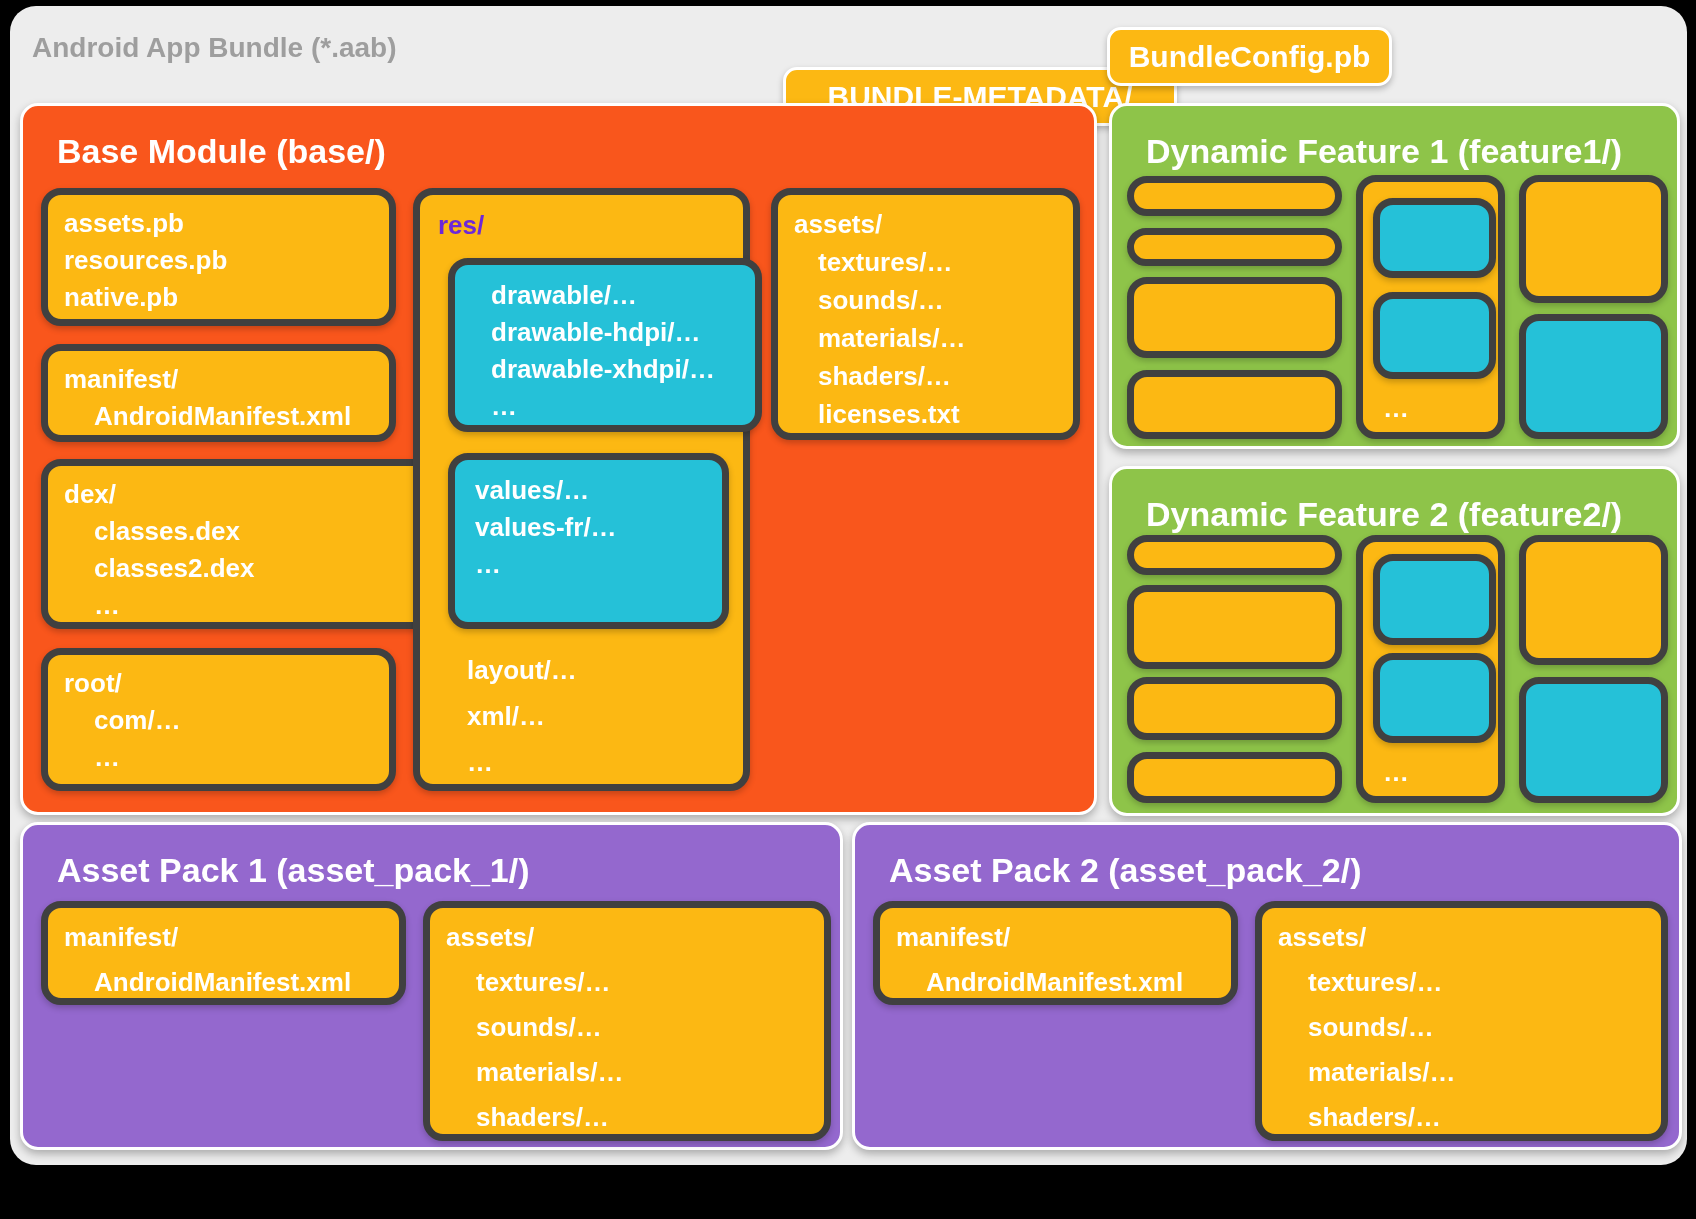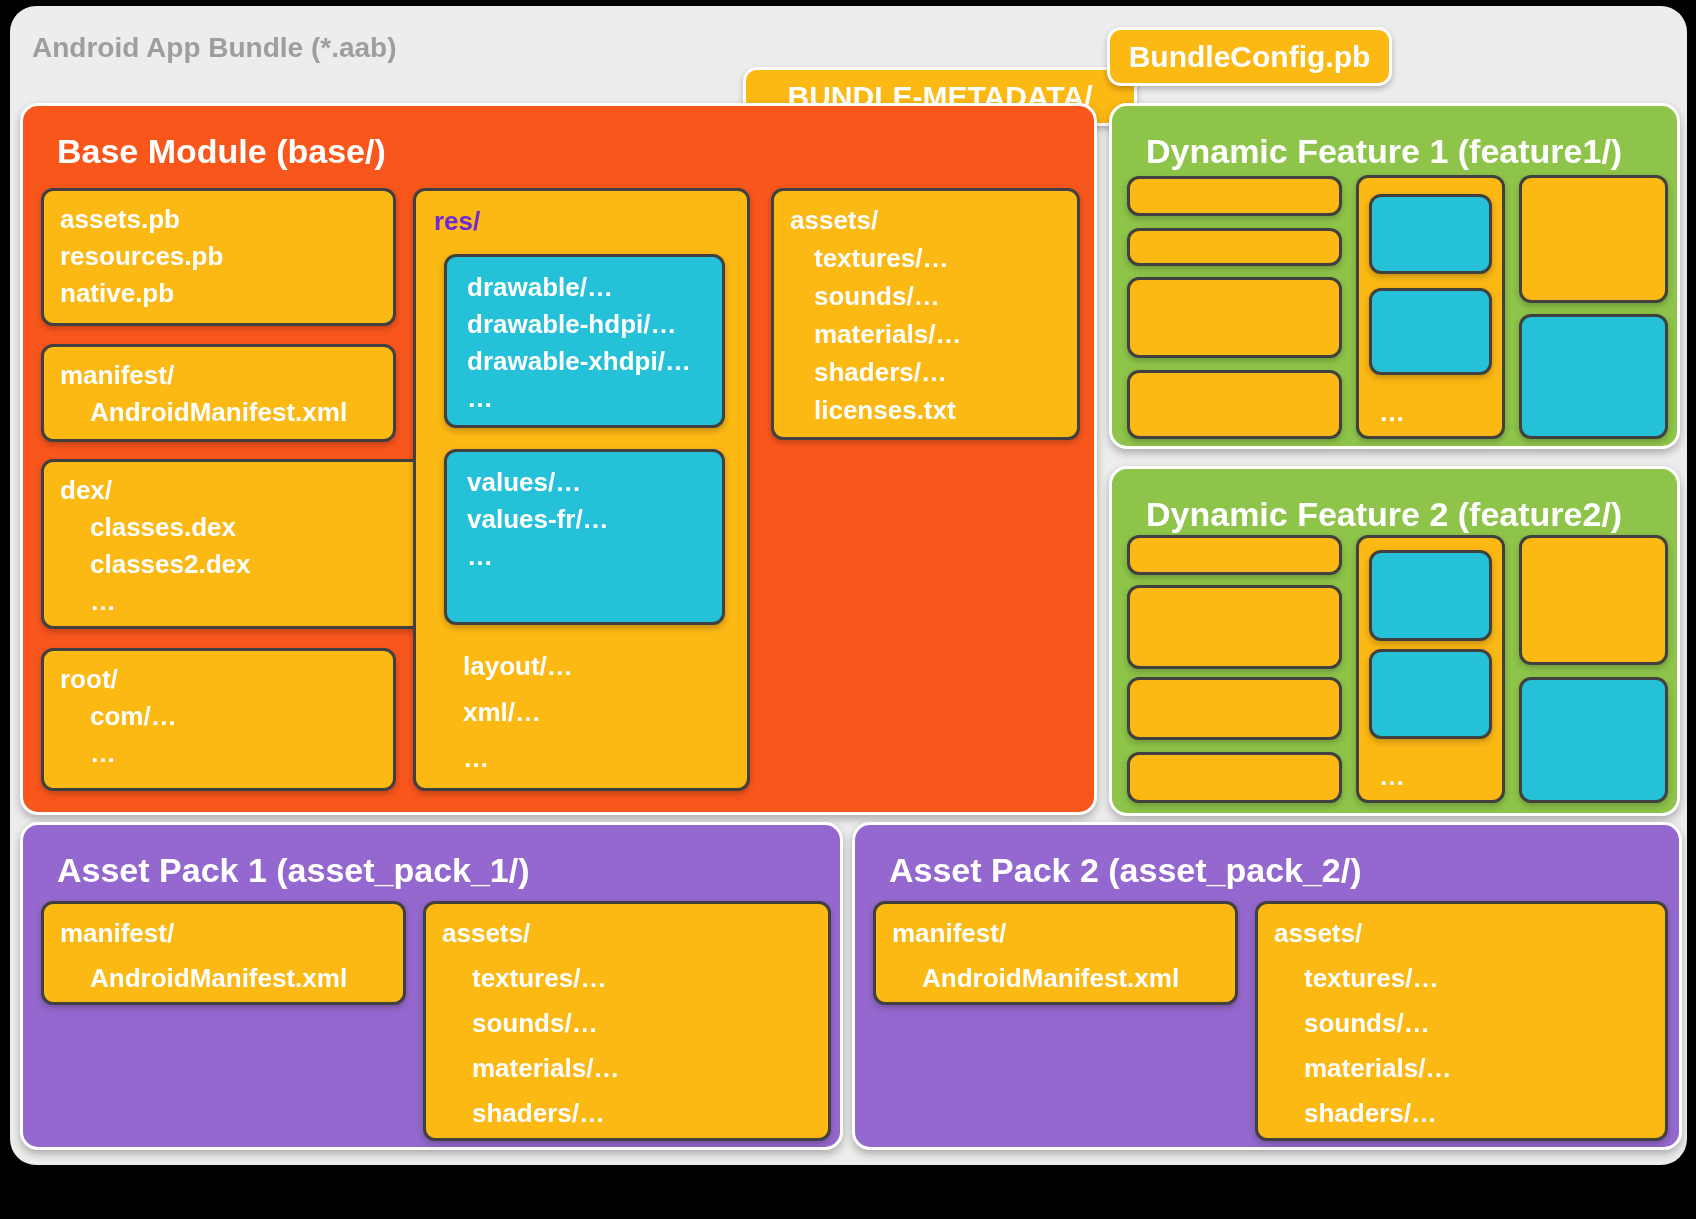"BUNDLE-METADATA/" .b-meta { left: 733px -> 773px }
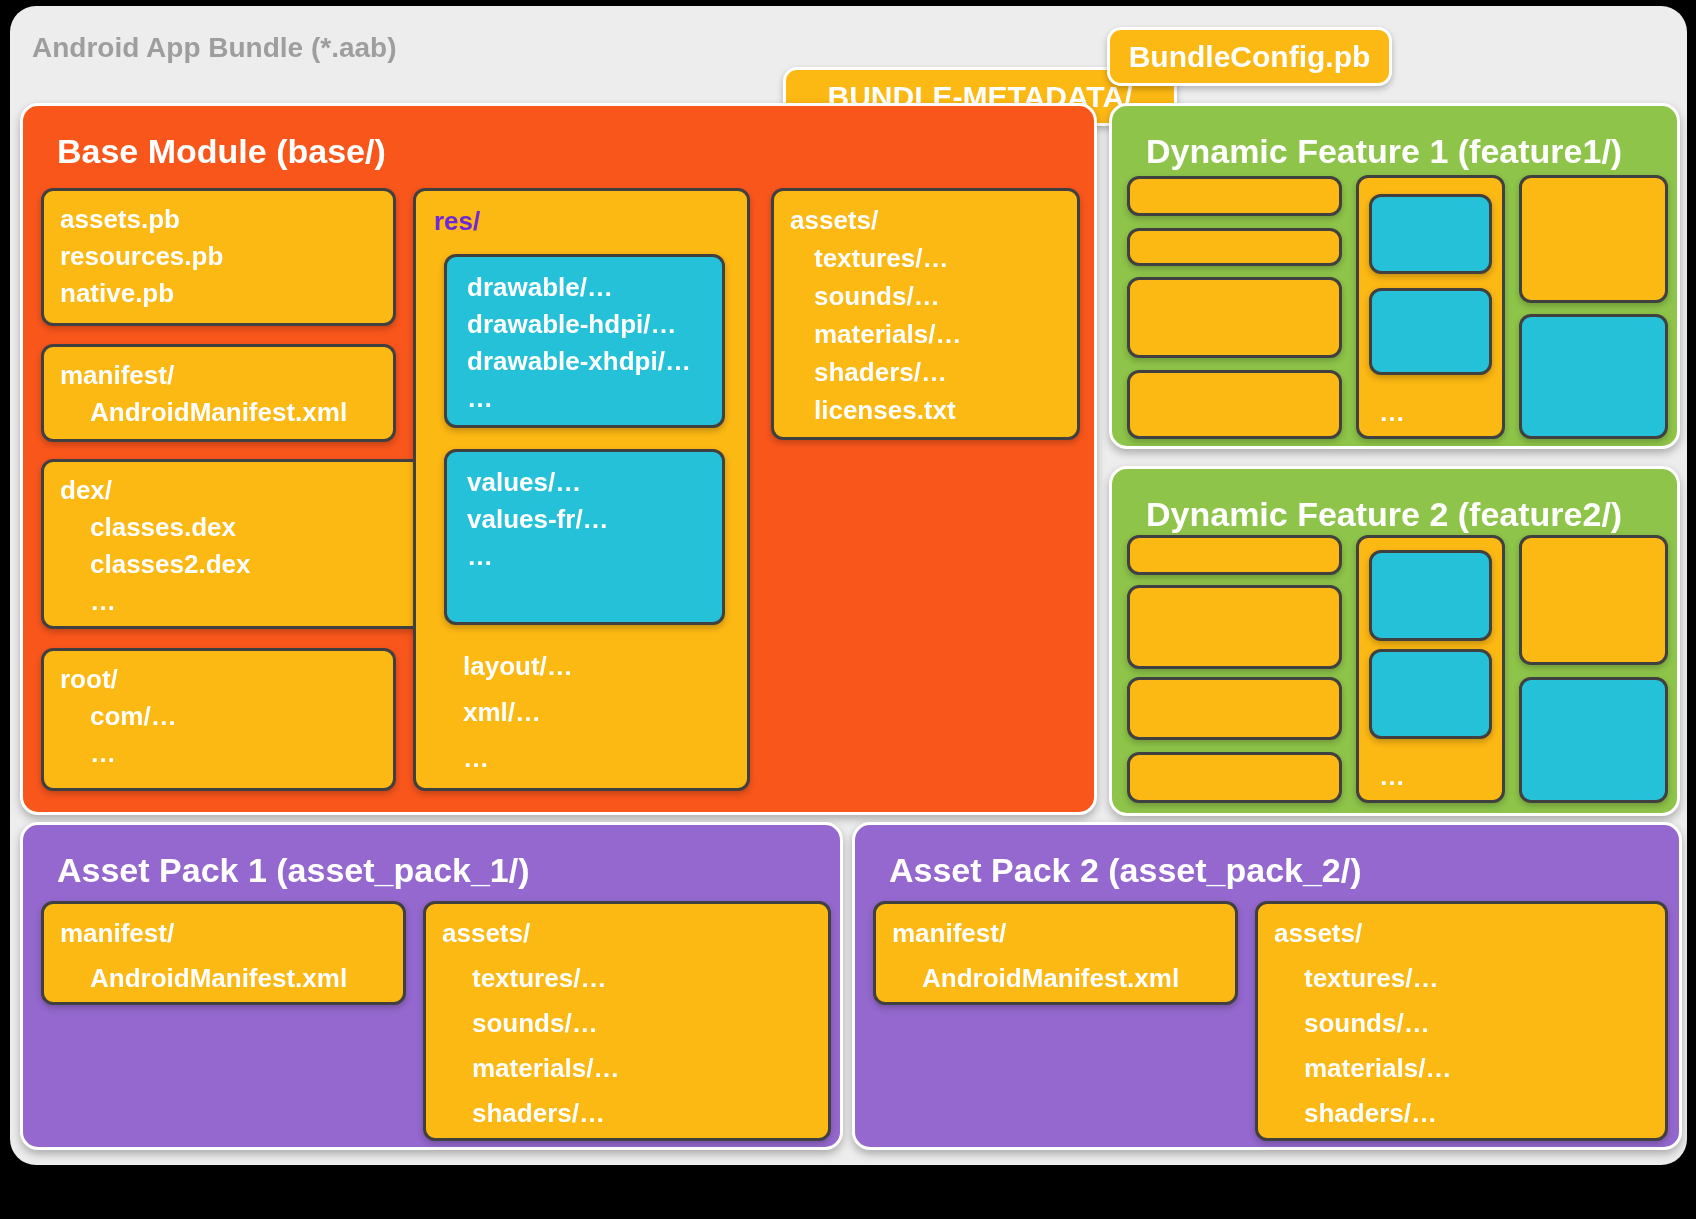"assets.pb" .chip { border: 3px solid #404040 -> 7px solid #404040; border-radius: 12px -> 20px }
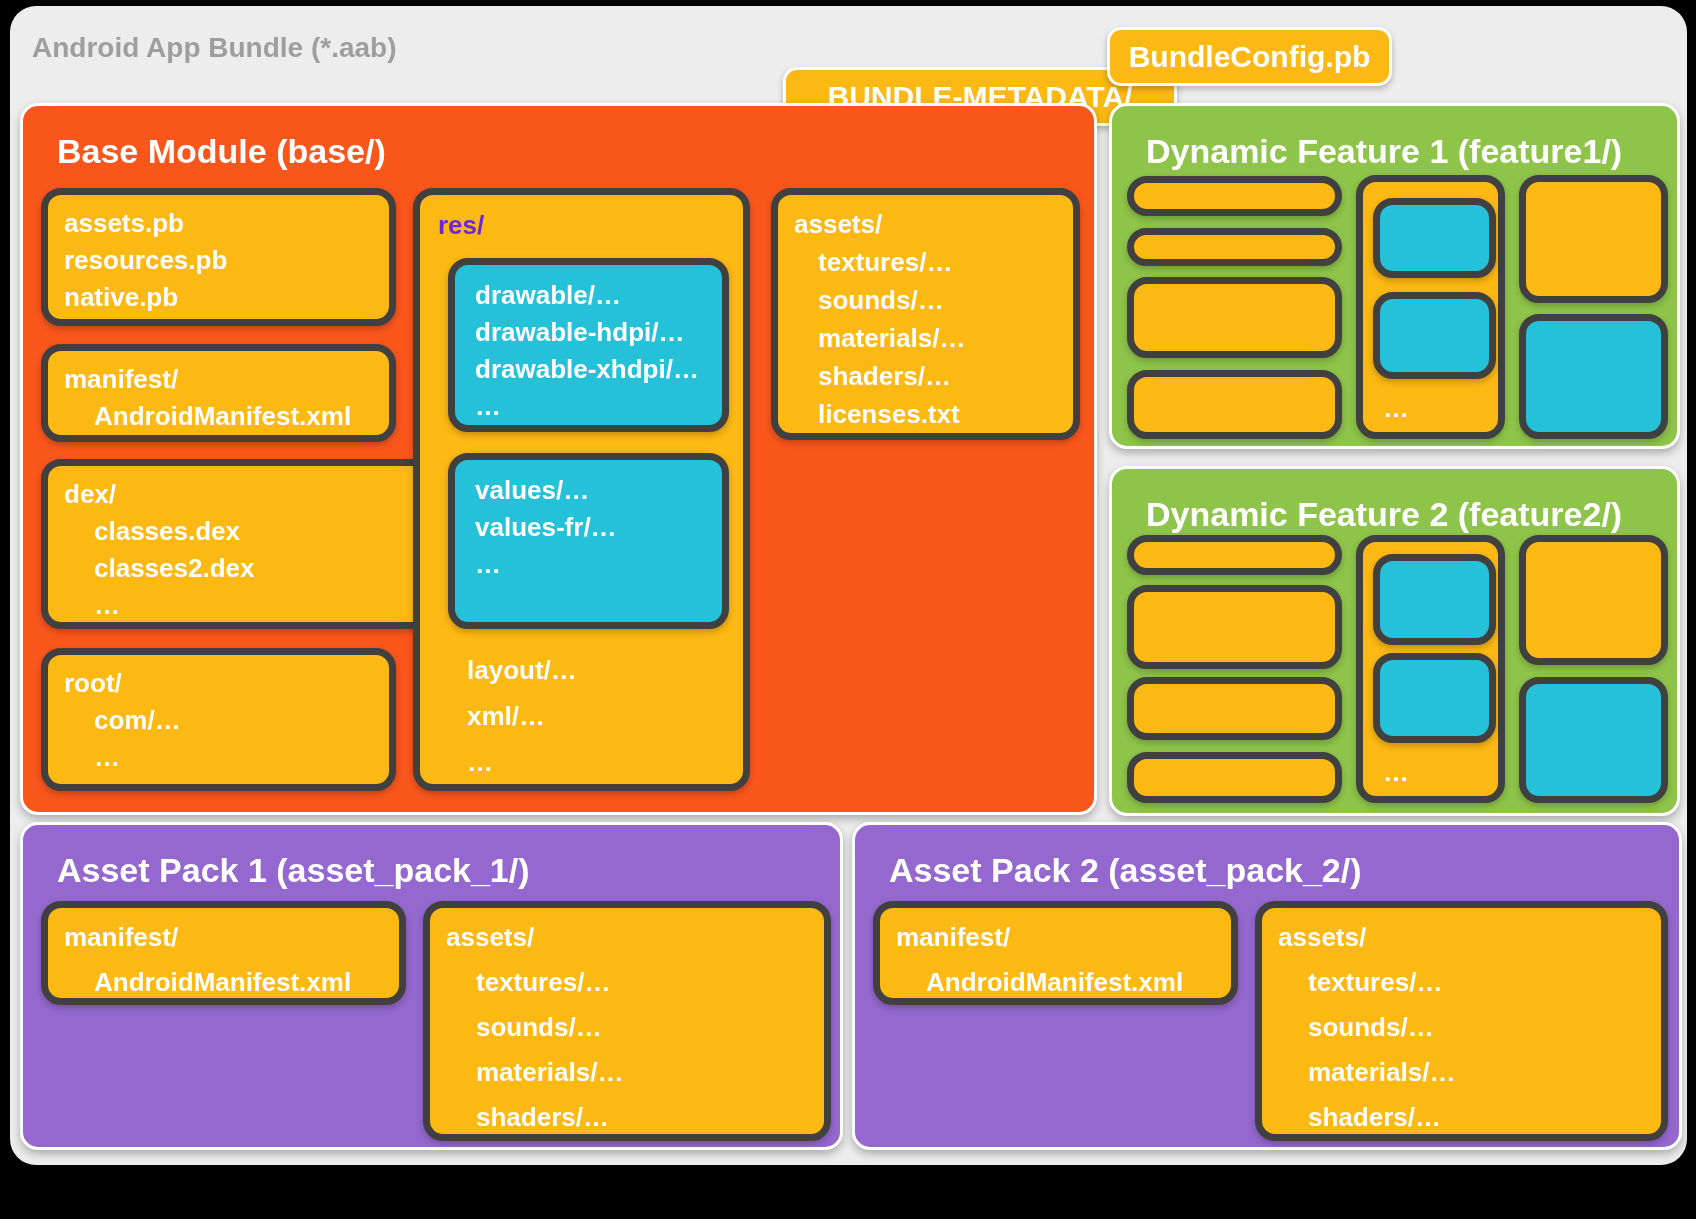"drawable/…" .box-drawable { padding: 12px 20px -> 12px 36px; width: 281px -> 314px }
